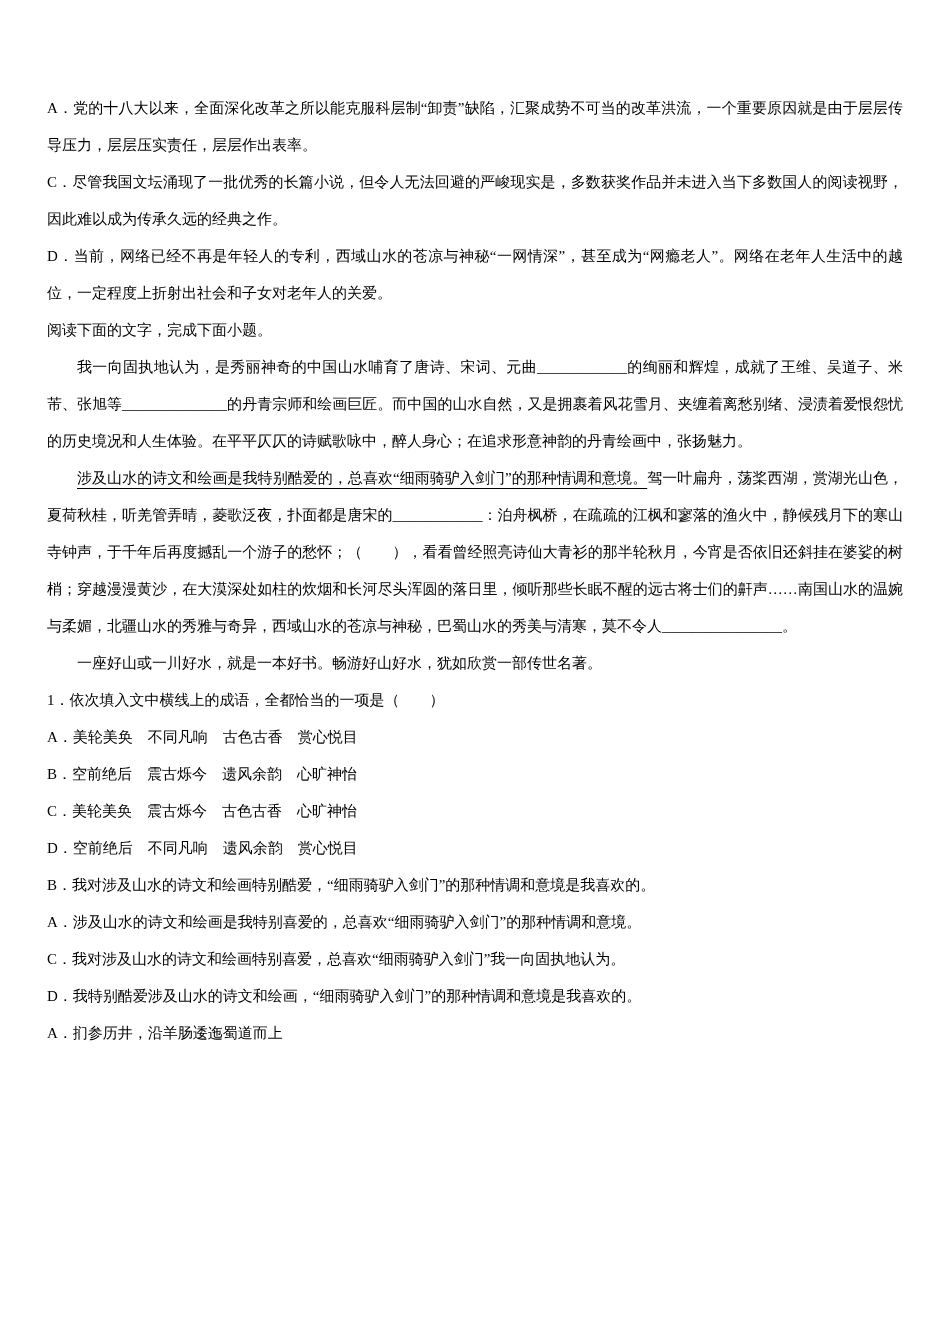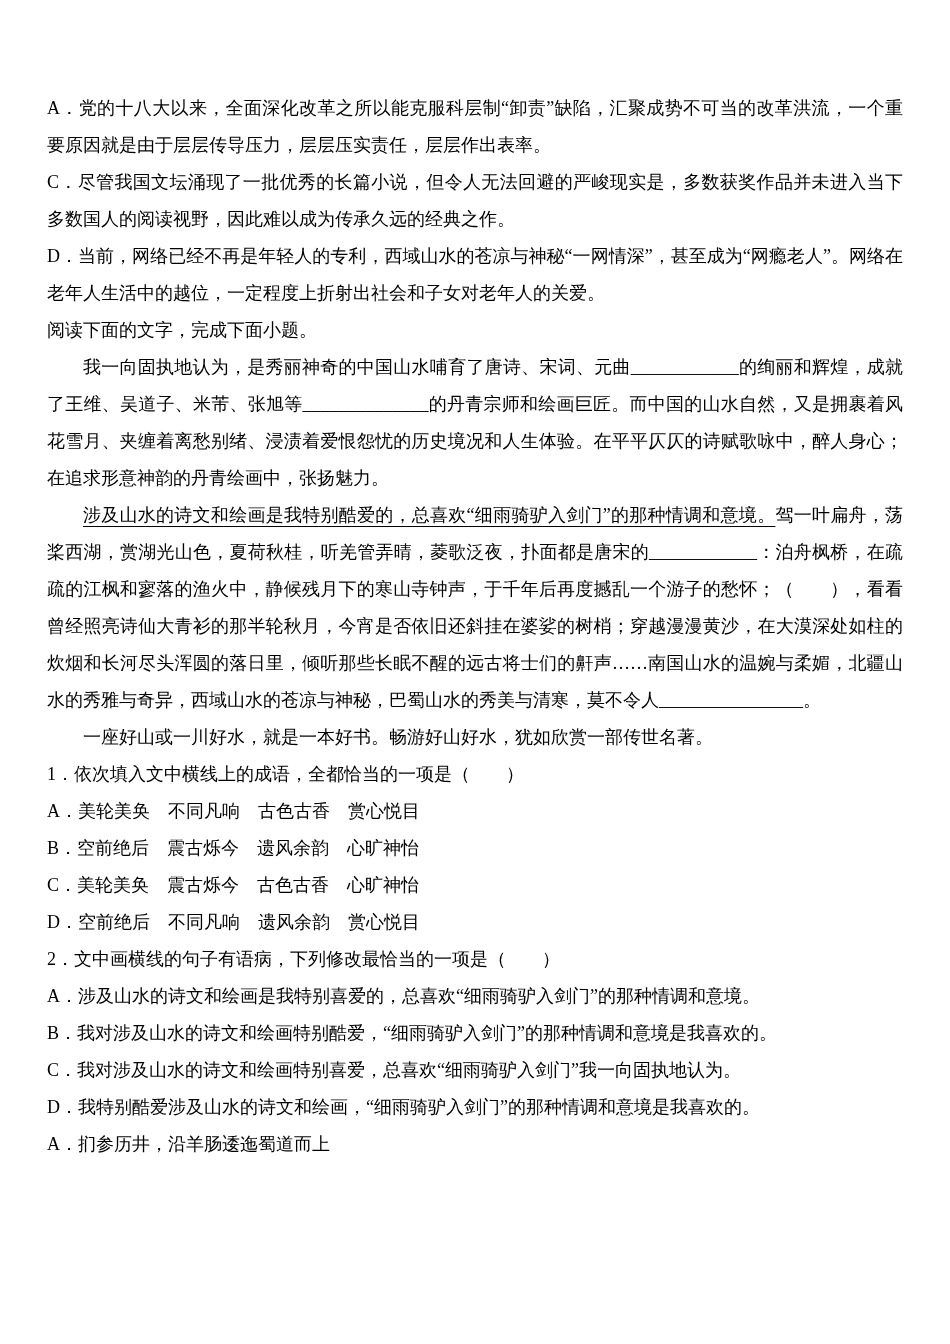"A．党的十八大以来，全面深化改革之所以能克服科层制“卸责”缺陷，汇聚成势不可当的" .page { font-size: 18px -> 15px }
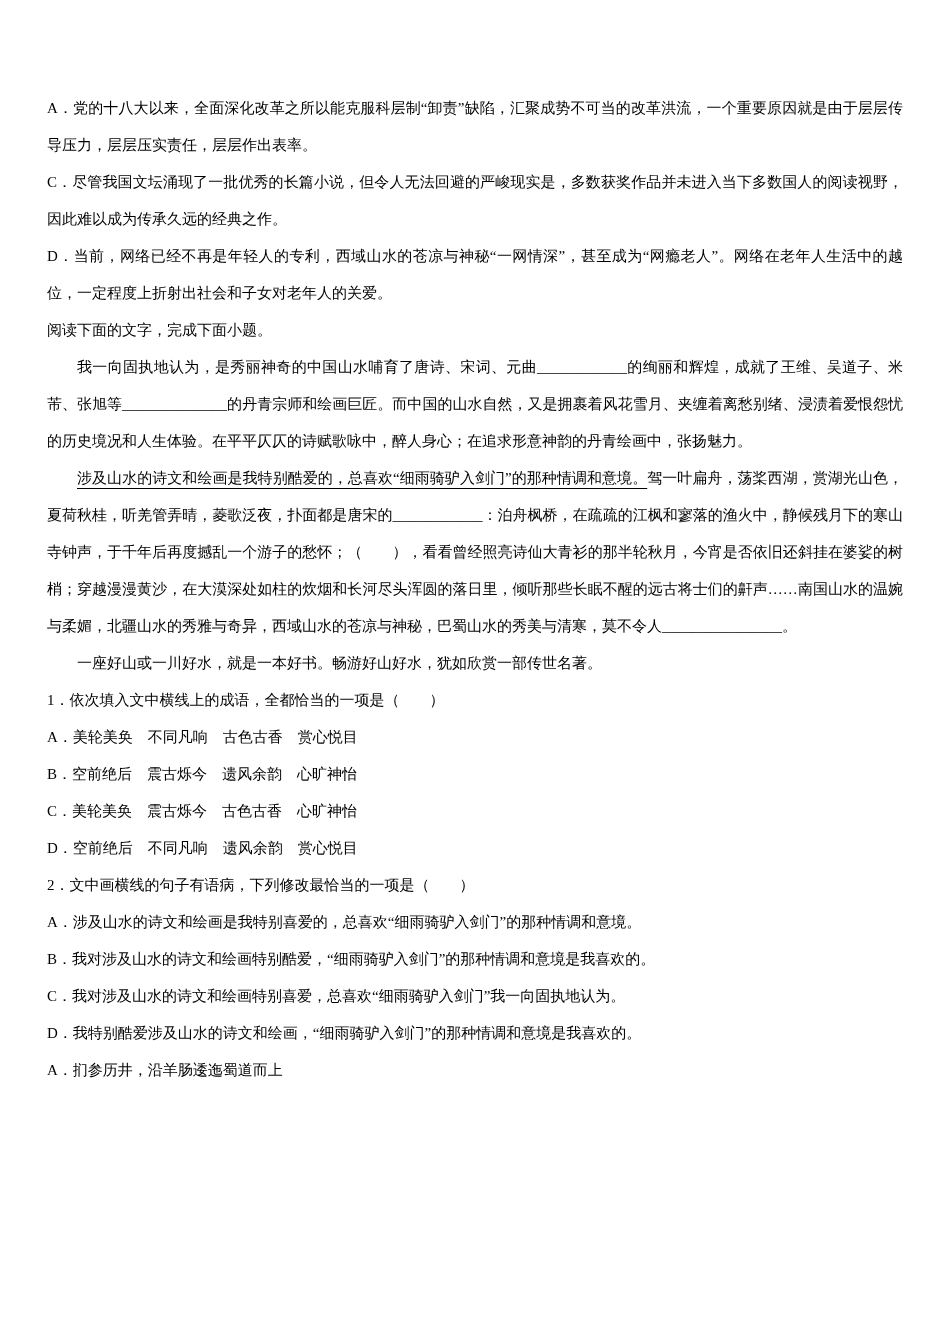"2．文中画横线的句子有语病，下列修改最恰当的一项是（ ）" p.block { html: <p><span>2．文中画横线的句子有语病，下列修改最恰当的一项是（ ）</span></p> -> none }
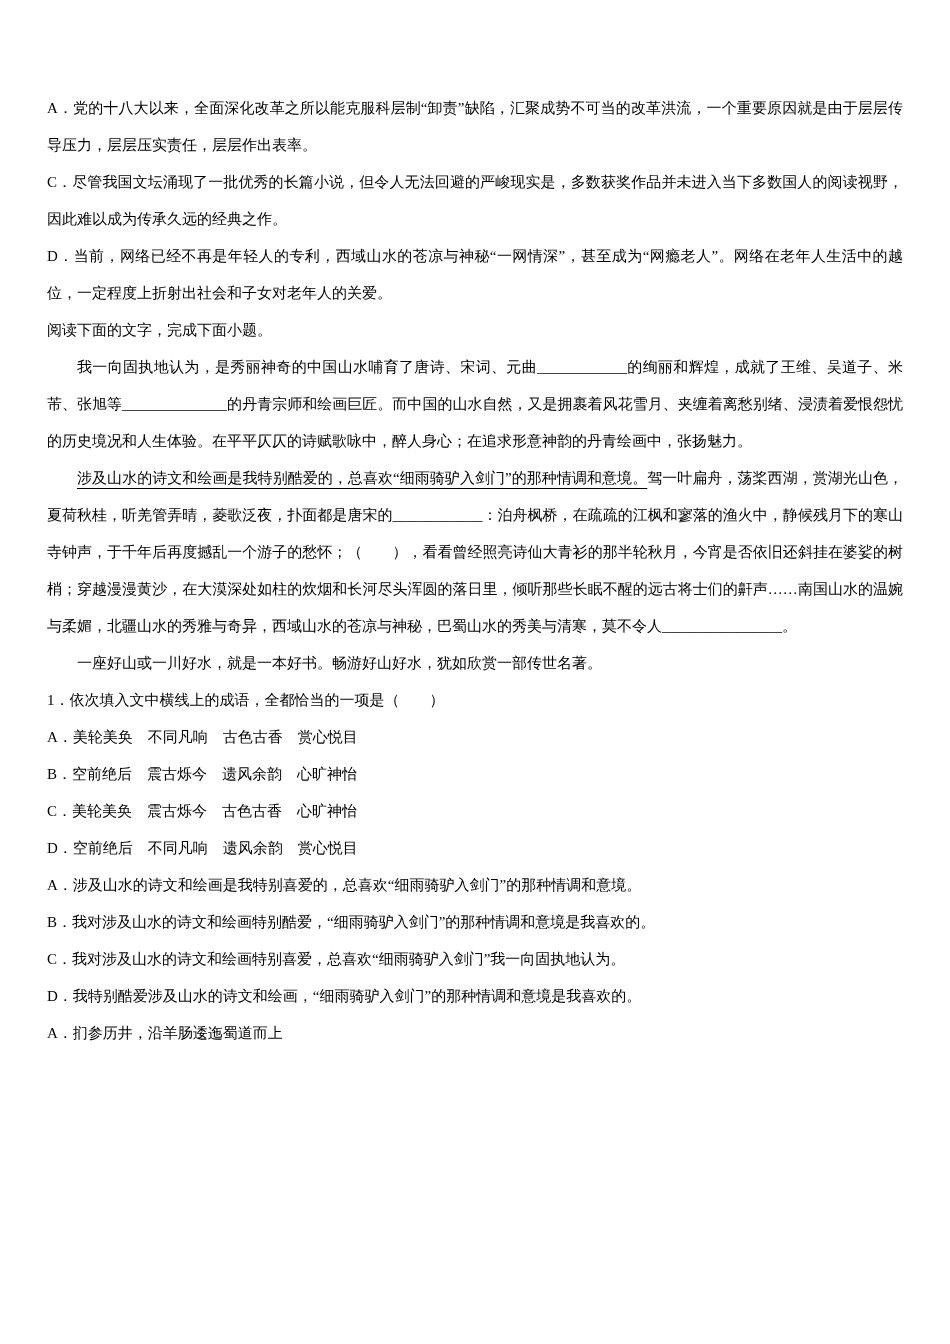"A．涉及山水的诗文和绘画是我特别喜爱的，总喜欢“细雨骑驴入剑门”的那种情调和意境" p.block { order: before "B．我对涉及山水的诗文和绘画特别酷爱，“细雨骑驴入剑门”的那种情调和意境是我喜欢" -> after "B．我对涉及山水的诗文和绘画特别酷爱，“细雨骑驴入剑门”的那种情调和意境是我喜欢" }
